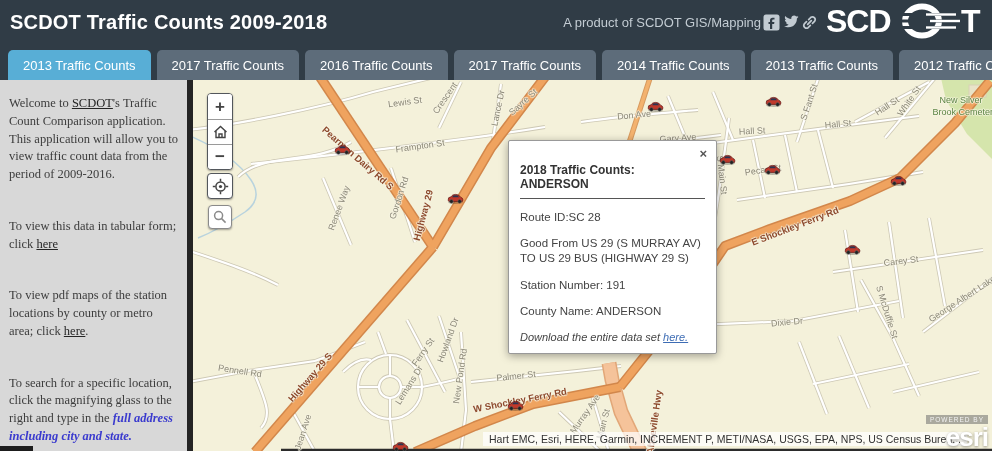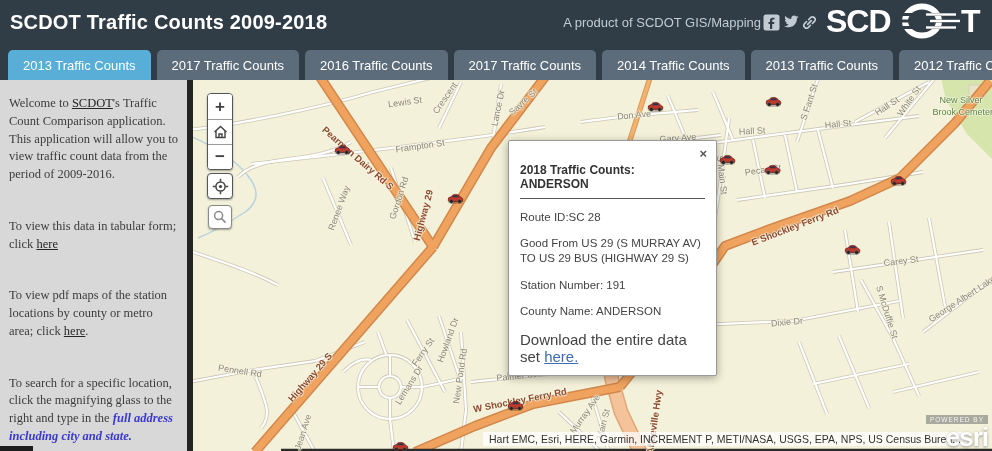"Download the entire data set" .popup-dl { font-size: 15px -> 11px; font-style: none -> italic }
